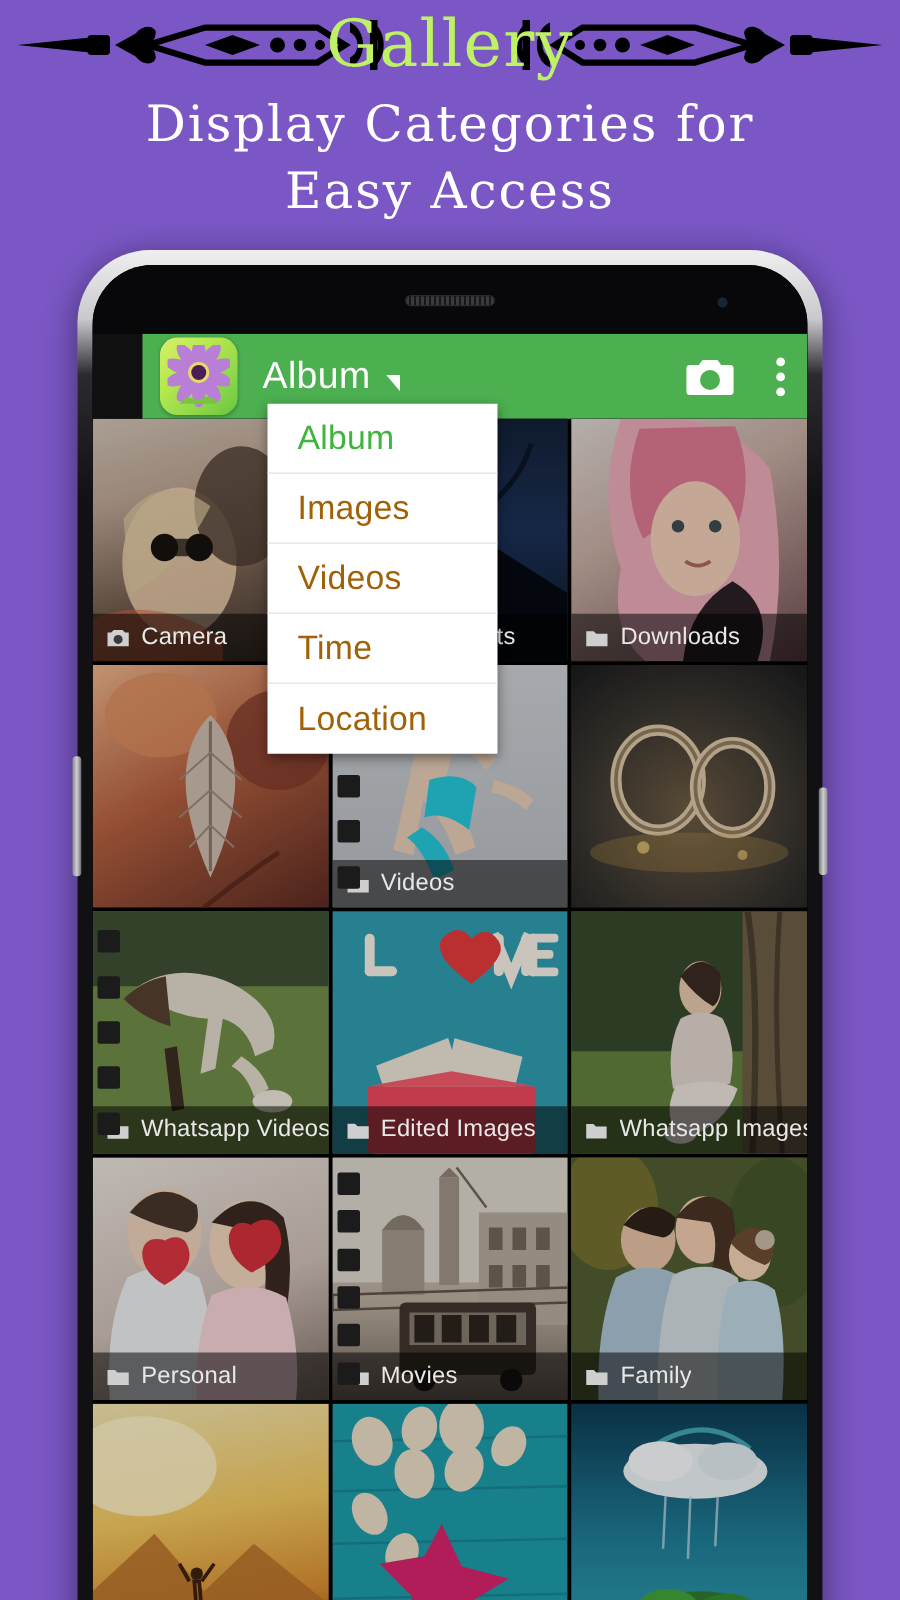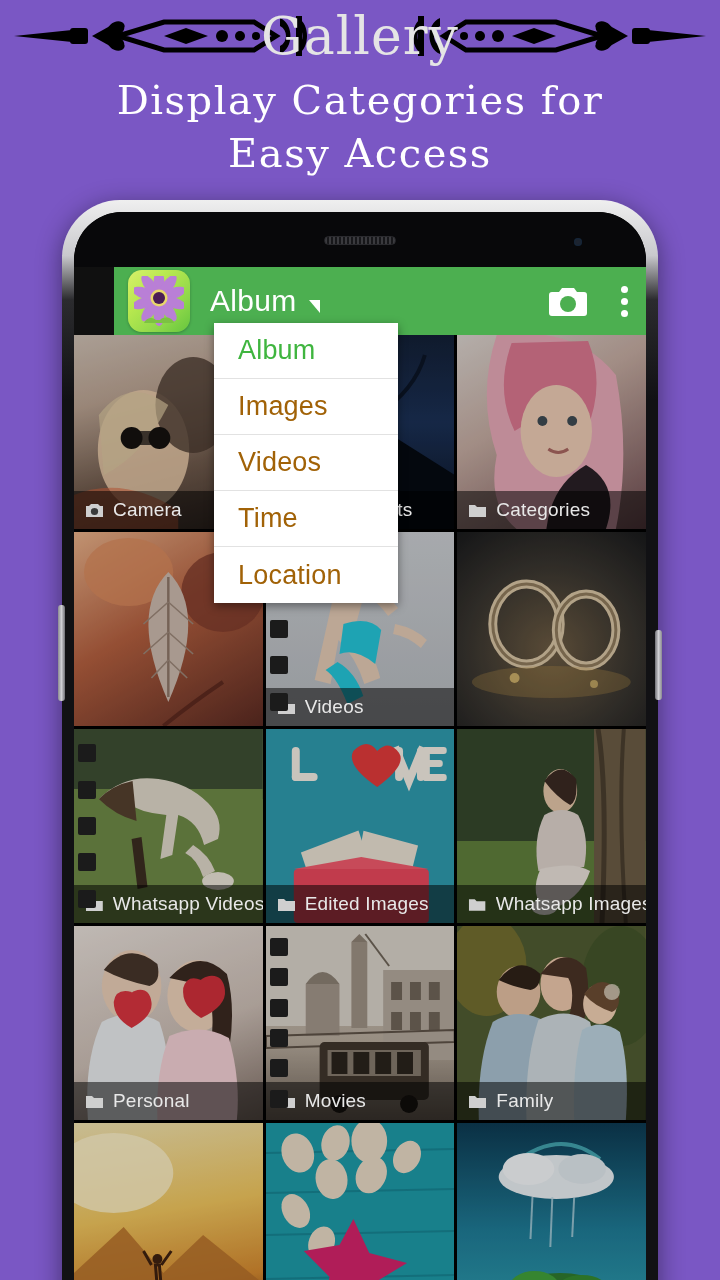"Gallery" .promo-title { color: #e5e5e5 -> #bef264 }
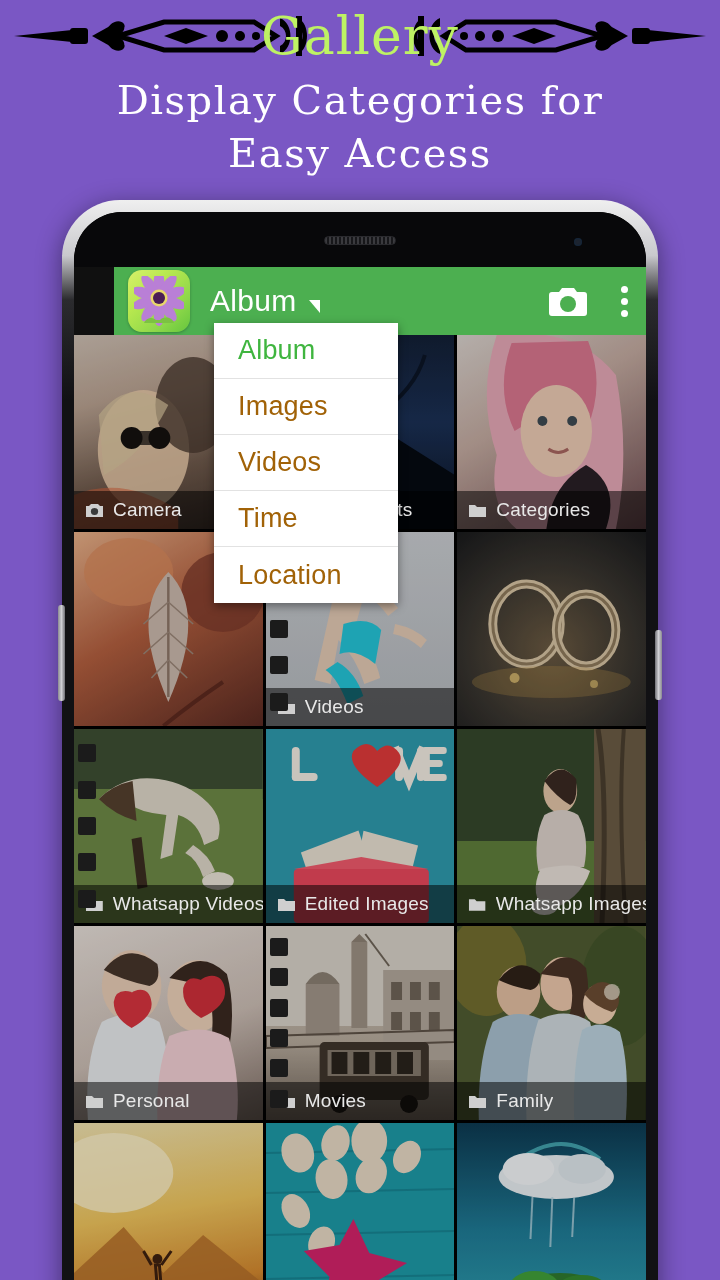"Categories" span.tile-name { text: Categories -> Downloads }
